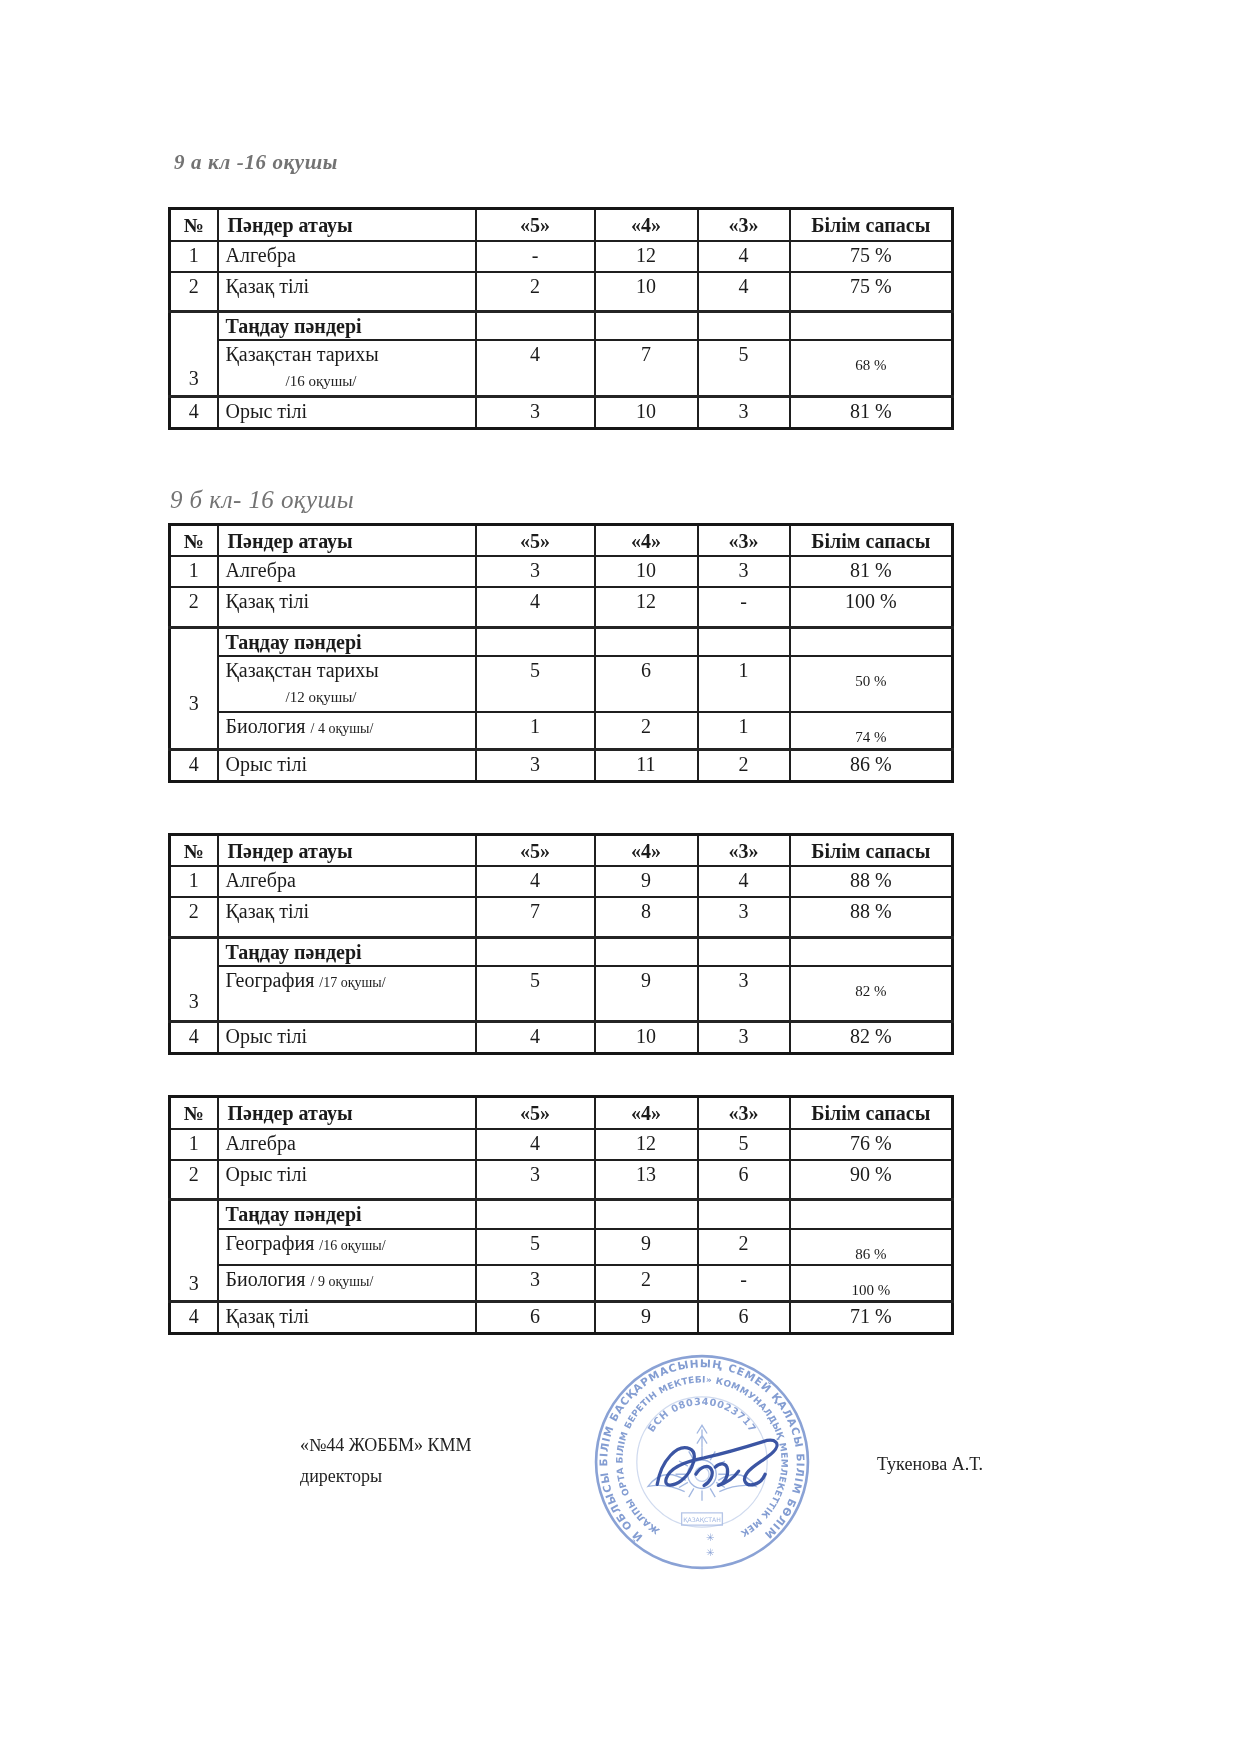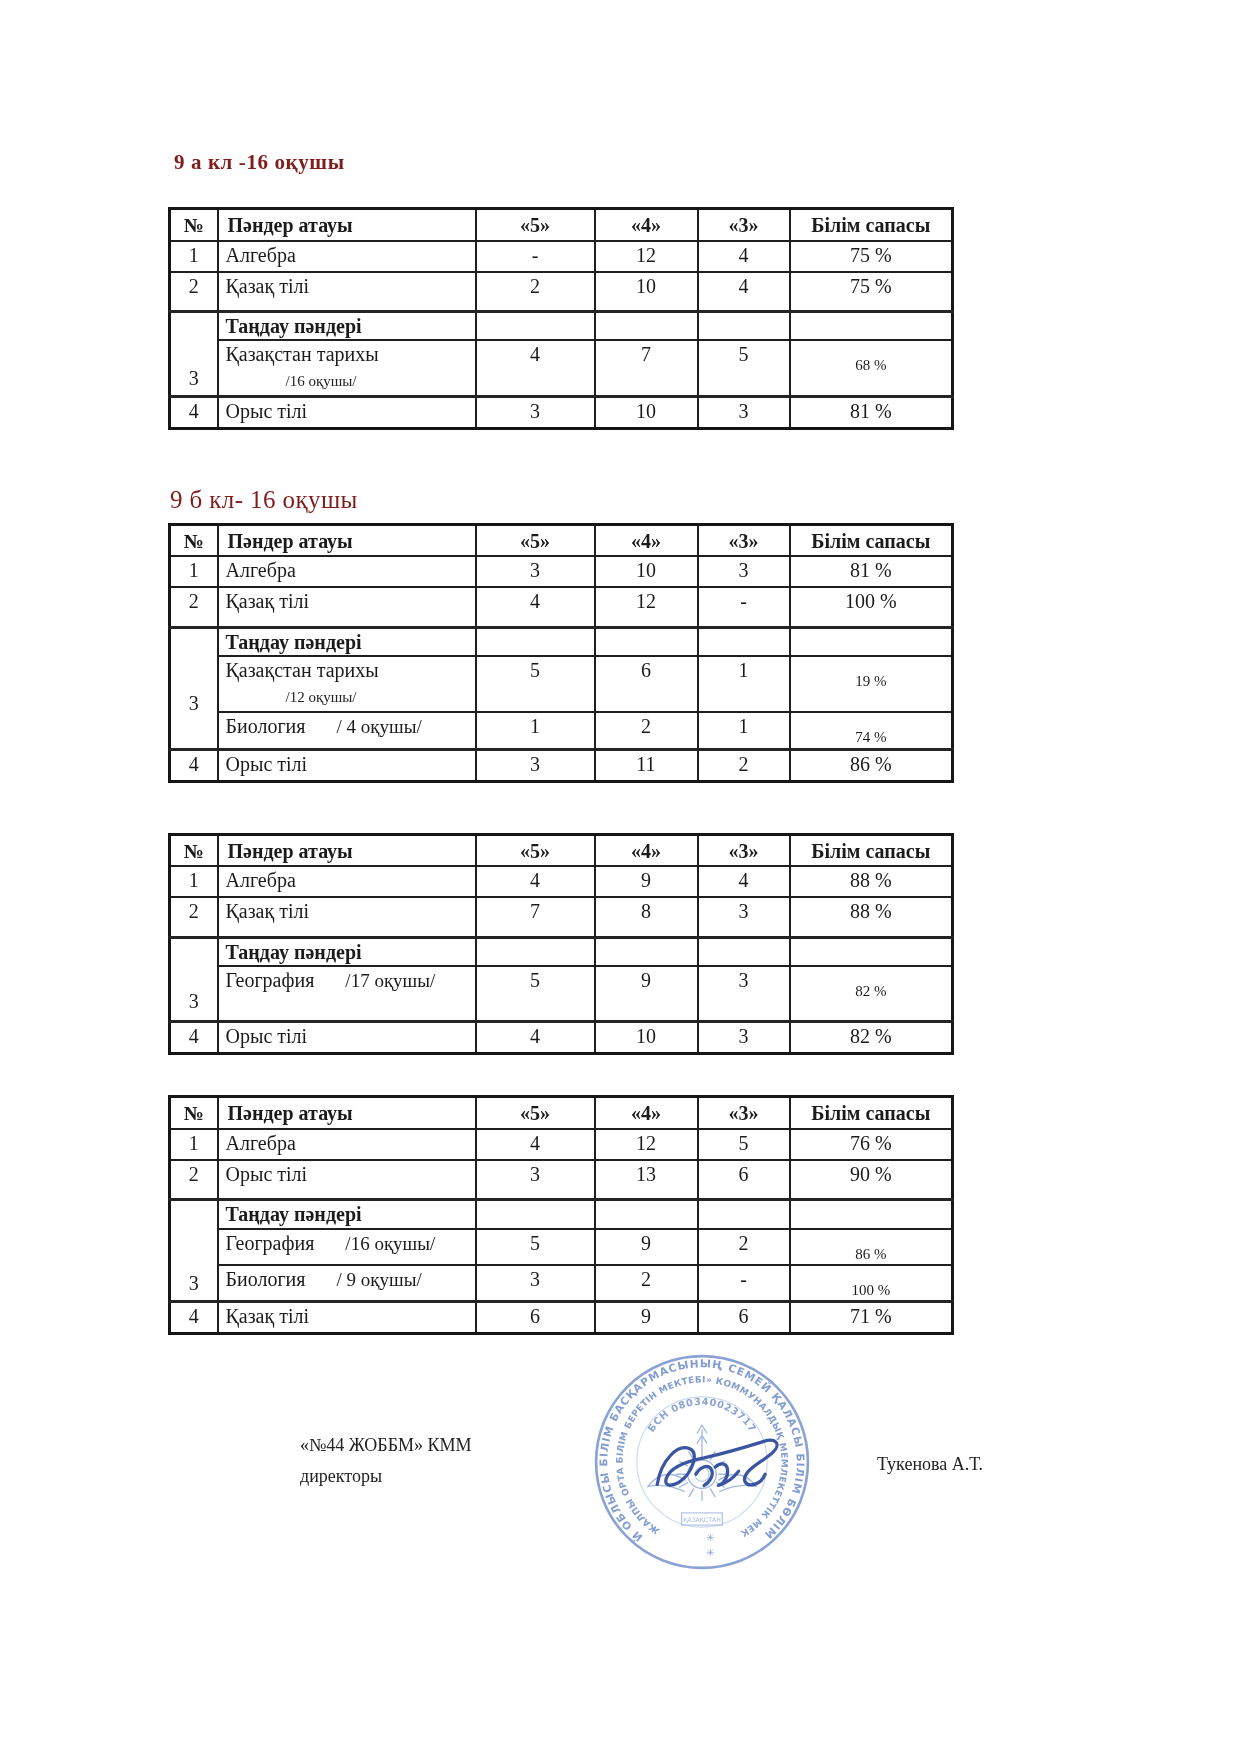"9 а кл -16 оқушы" .sec-title { color: #7f1d1d -> #737373; font-style: none -> italic }
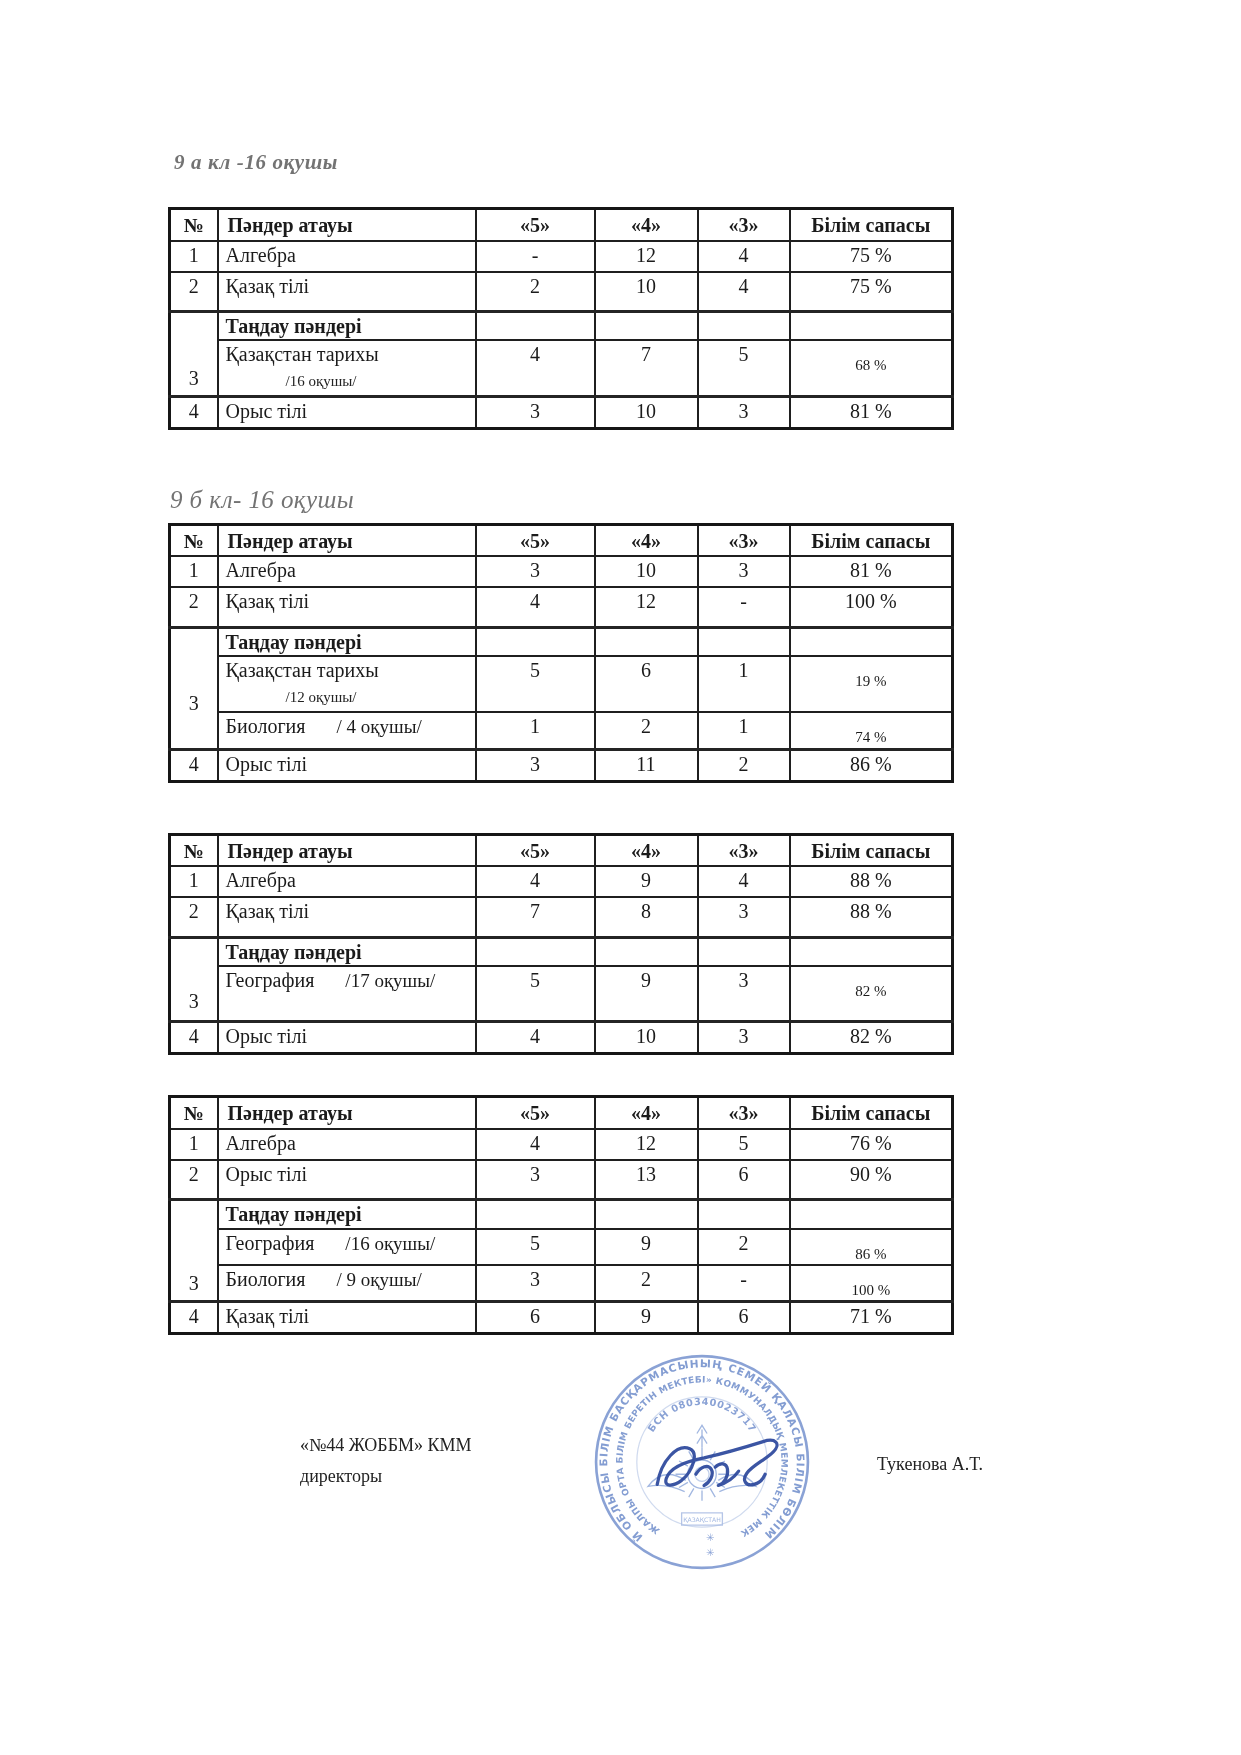"19 %" td.c-q { text: 19 -> 50 }
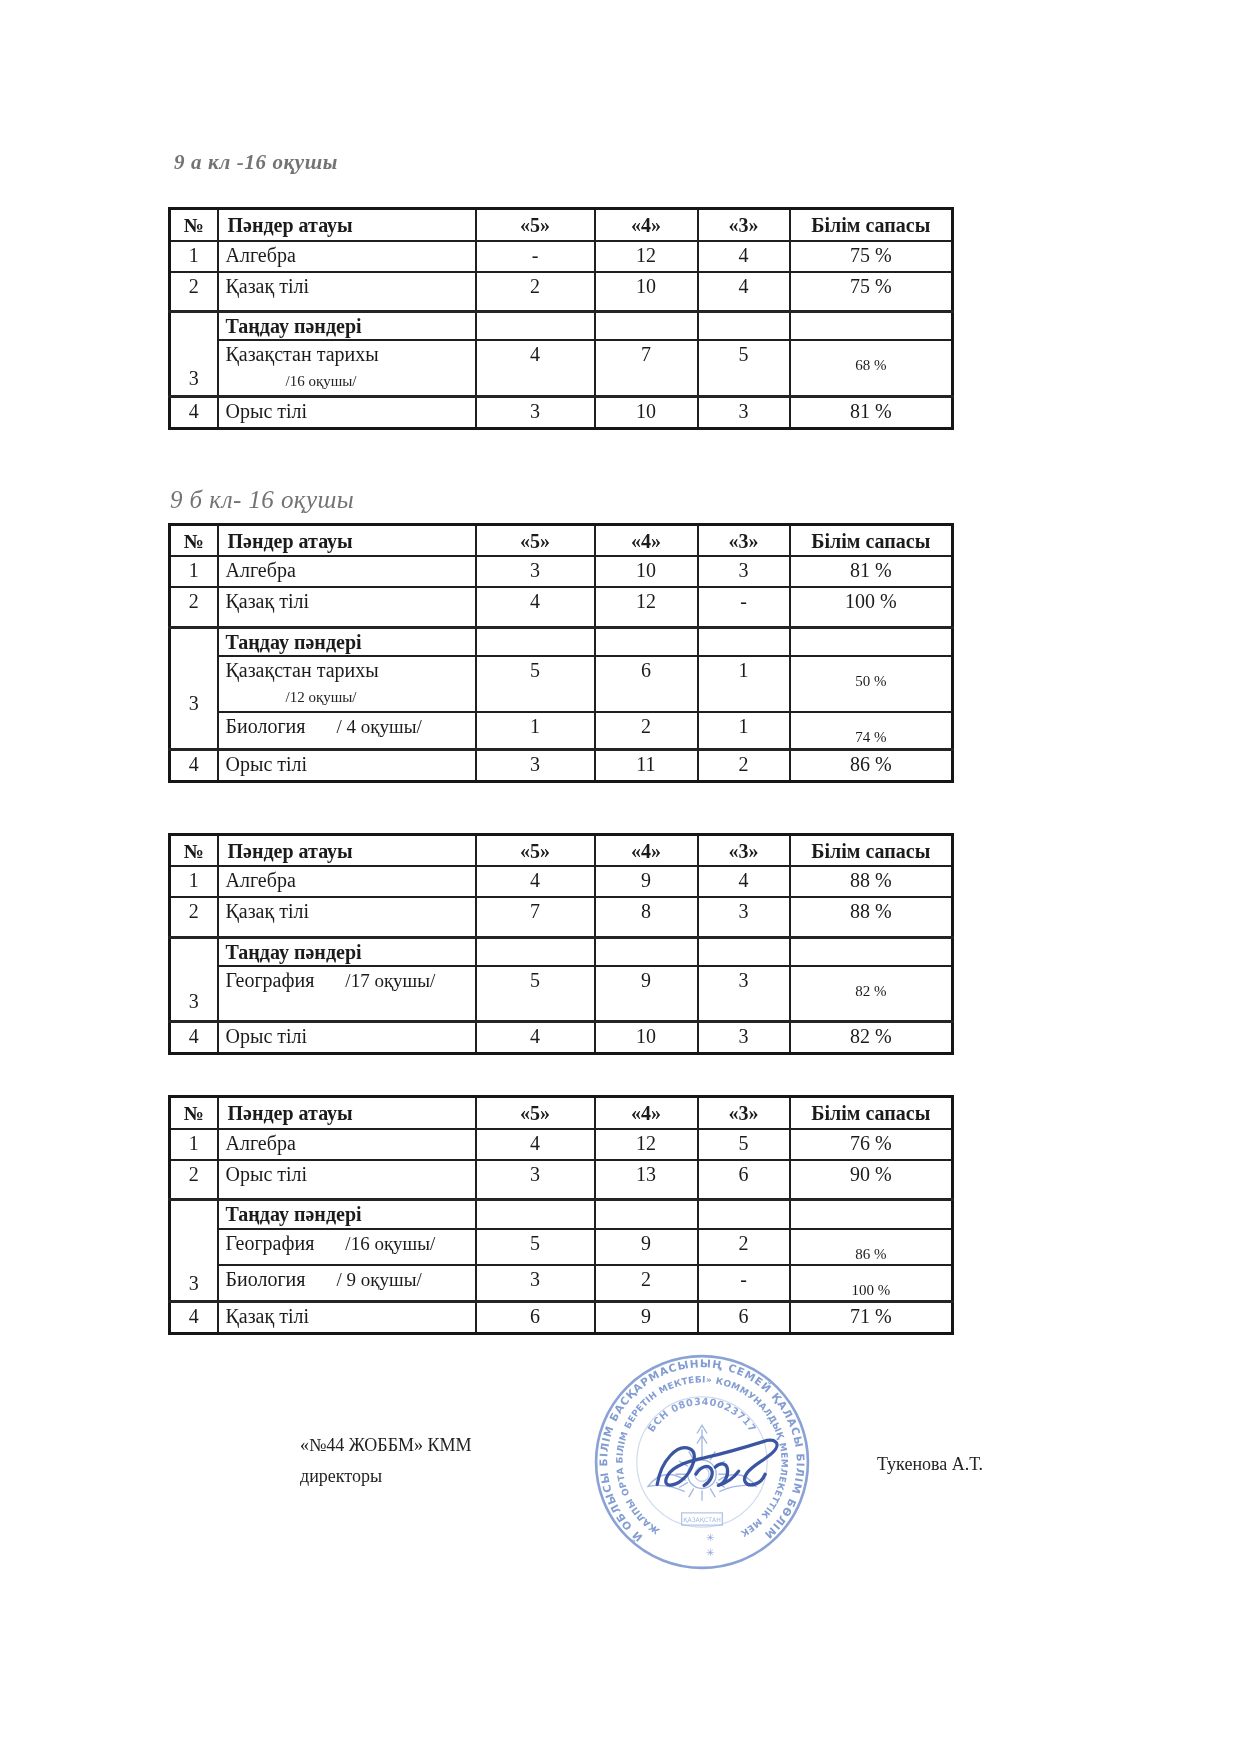"/ 4 оқушы/" .note-inline { font-size: 19px -> 14px; margin-left: 26px -> none }
